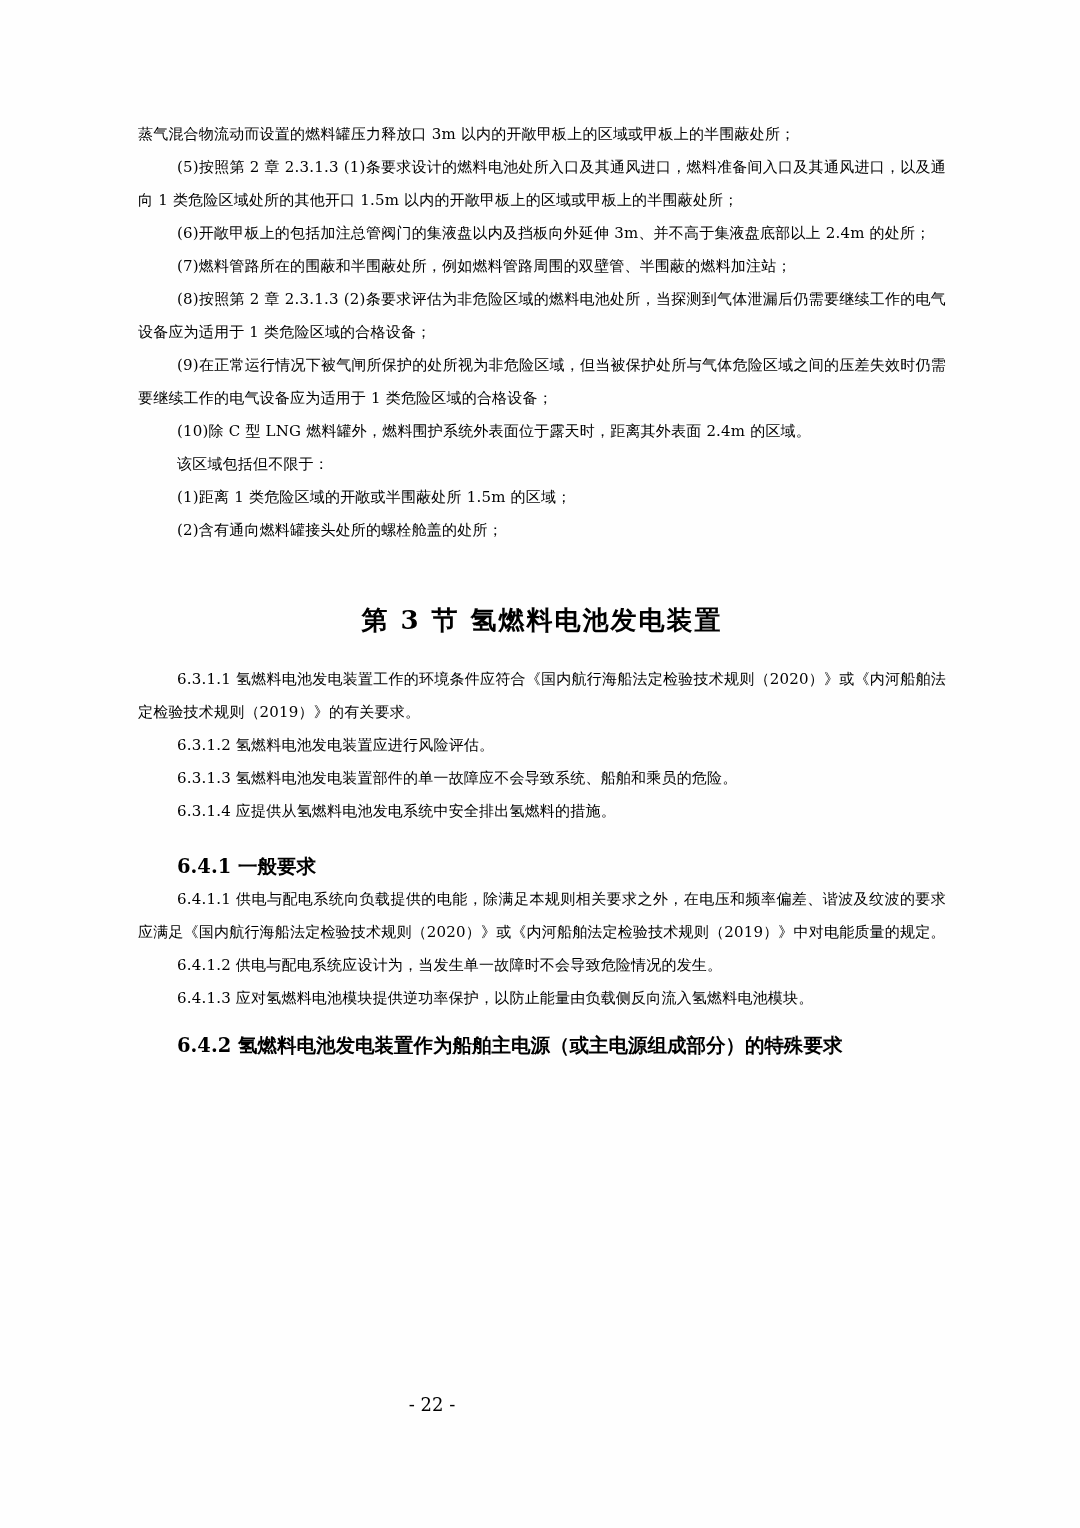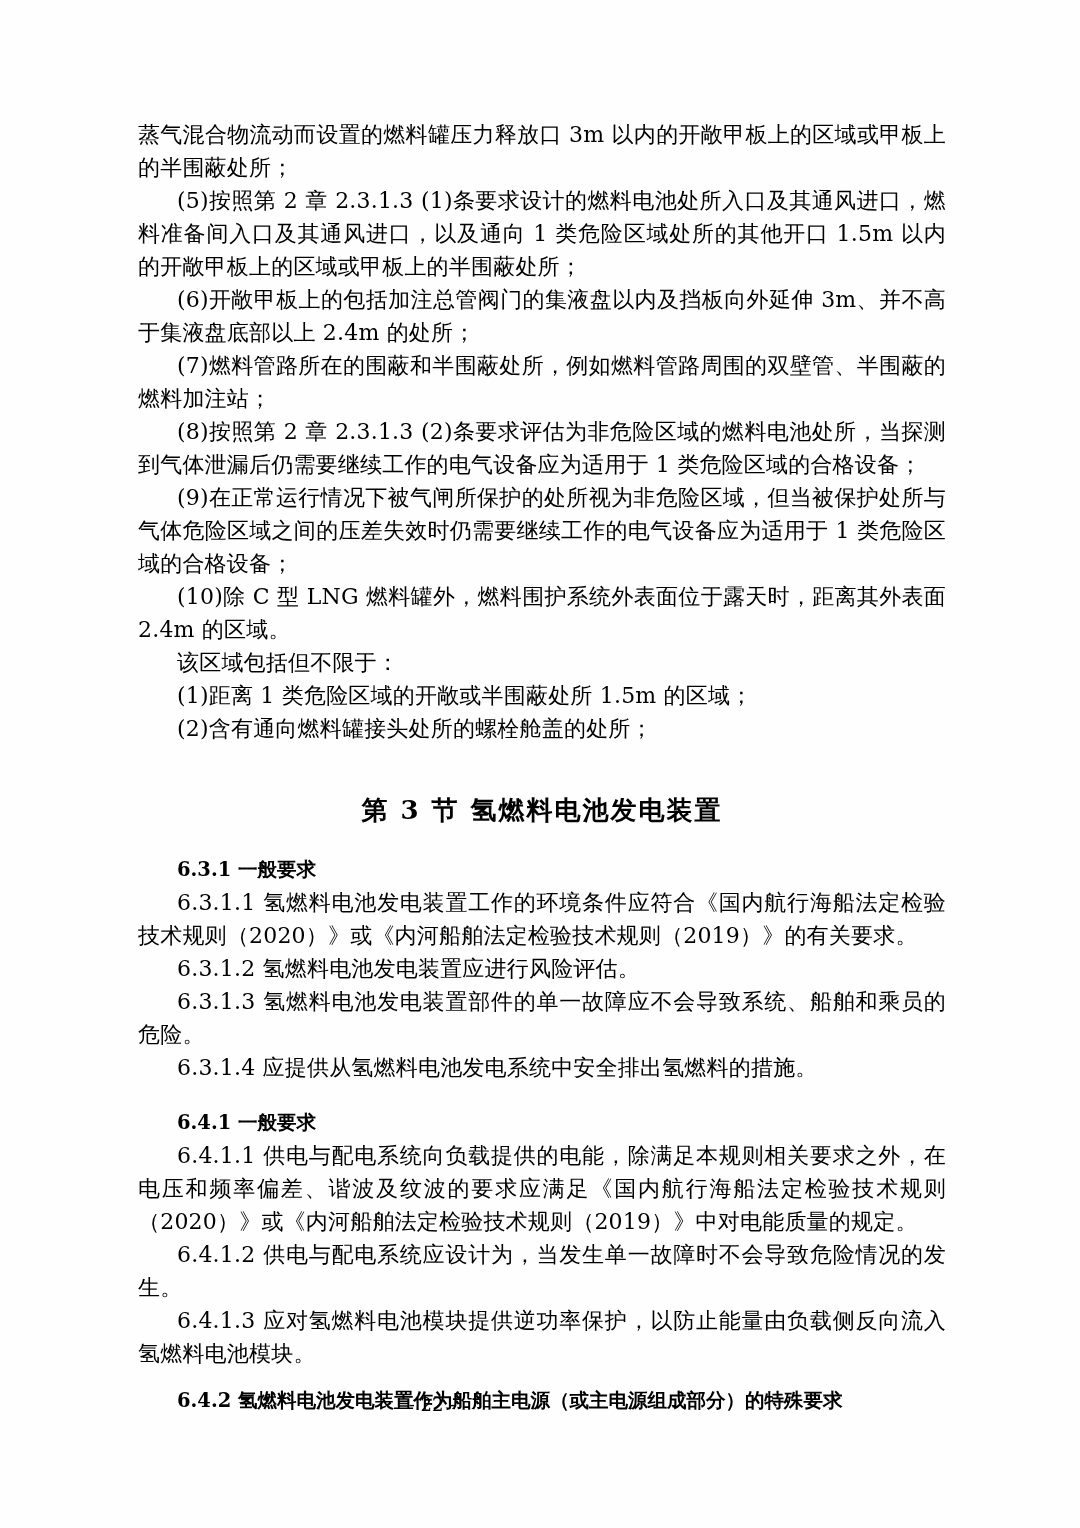"蒸气混合物流动而设置的燃料罐压力释放口 3m" .para { font-size: 22px -> 15px }
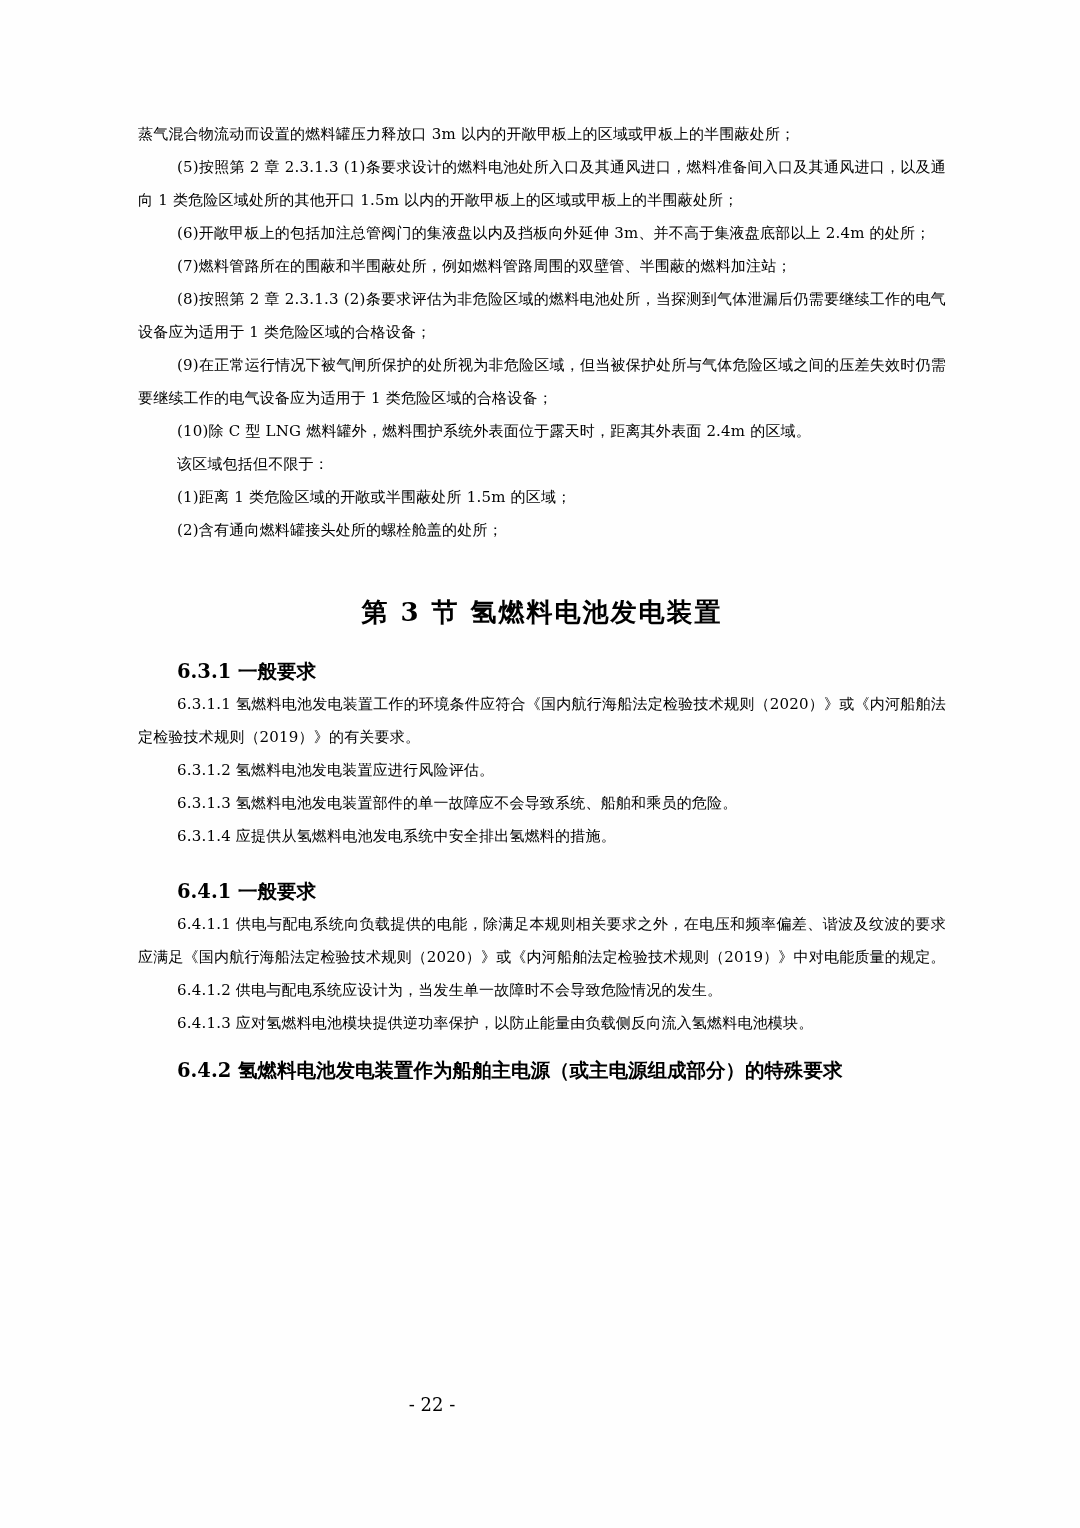"第 3 节 氢燃料电池发电装置" .gap-title-top { margin-top: 26px -> 34px }
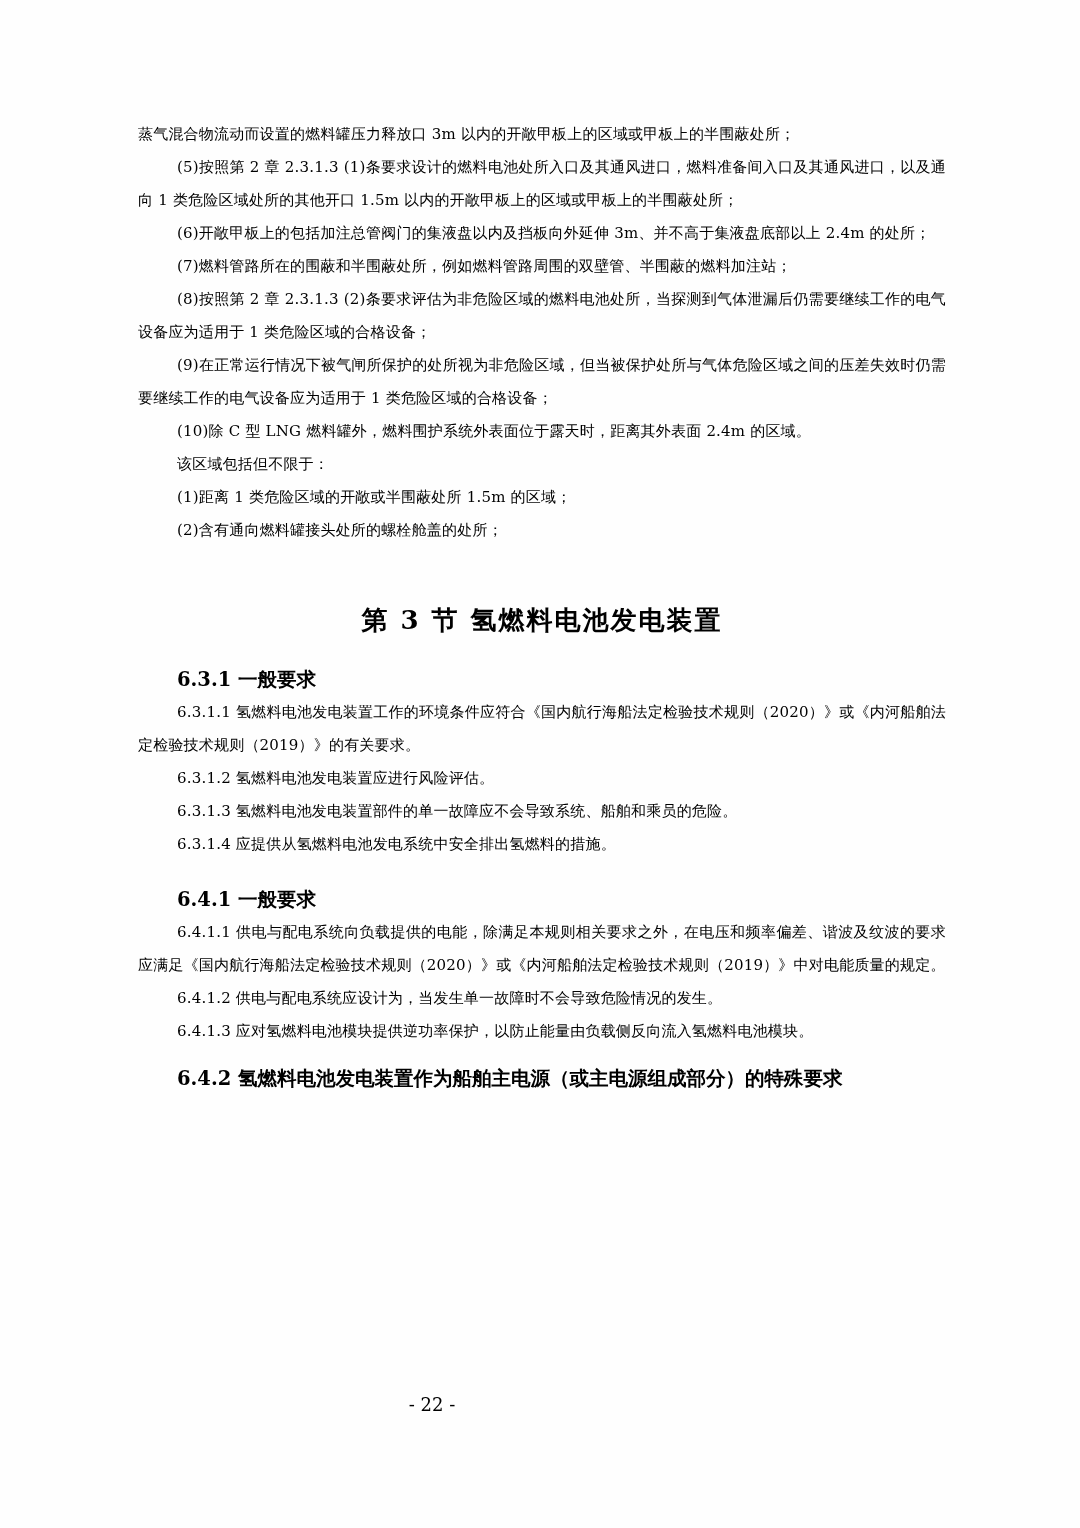"6.3.1 一般要求" p.sec-head { html: <p>6.3.1 一般要求</p> -> none }
